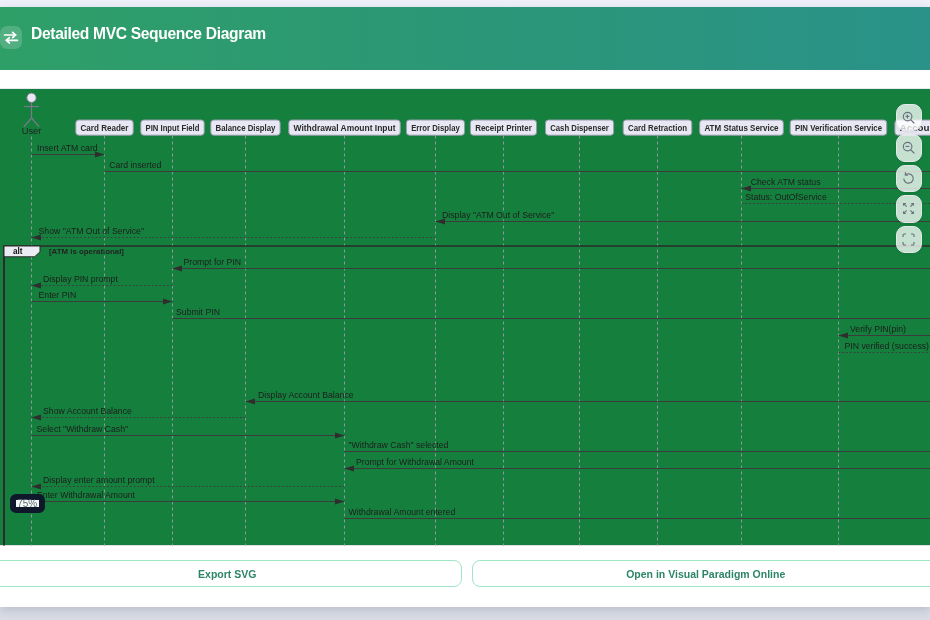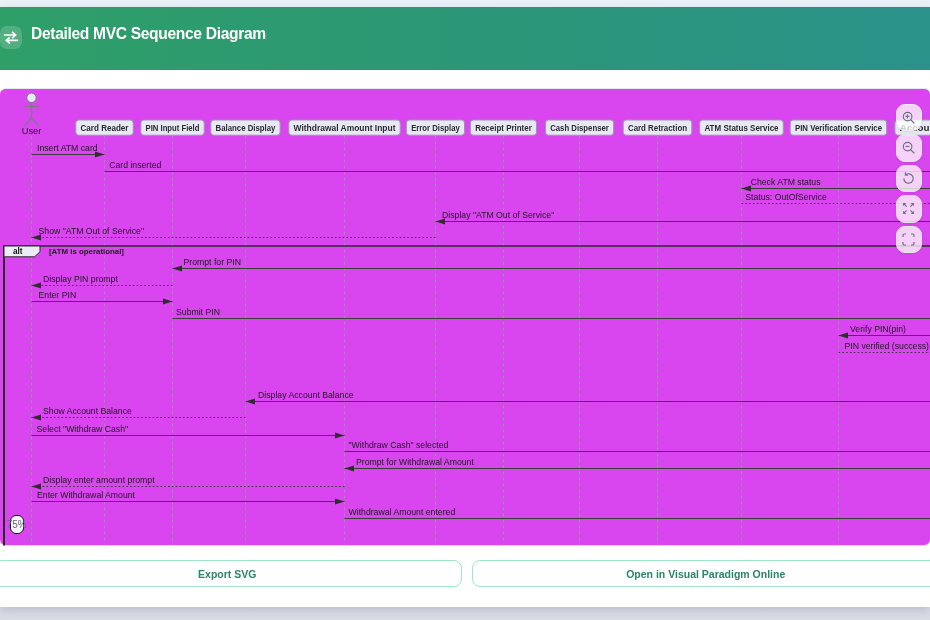"User" .canvas { background: #d946ef -> #15803d; border-radius: 6px -> none }
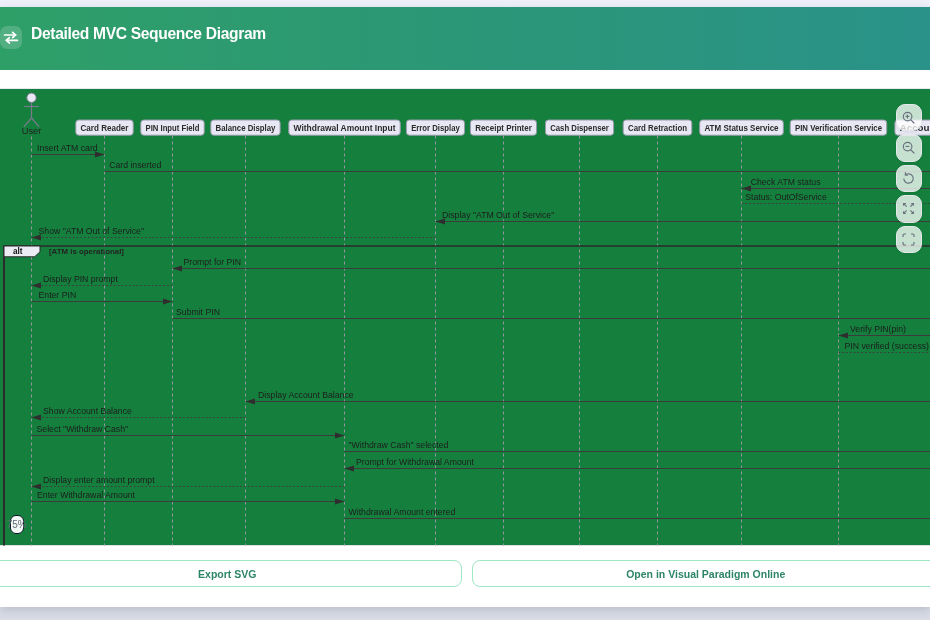"75%" .zoompct { border: 1px solid #0f172a -> 6px solid #0f172a; top: 426px -> 405px; width: 14px -> 35px }
